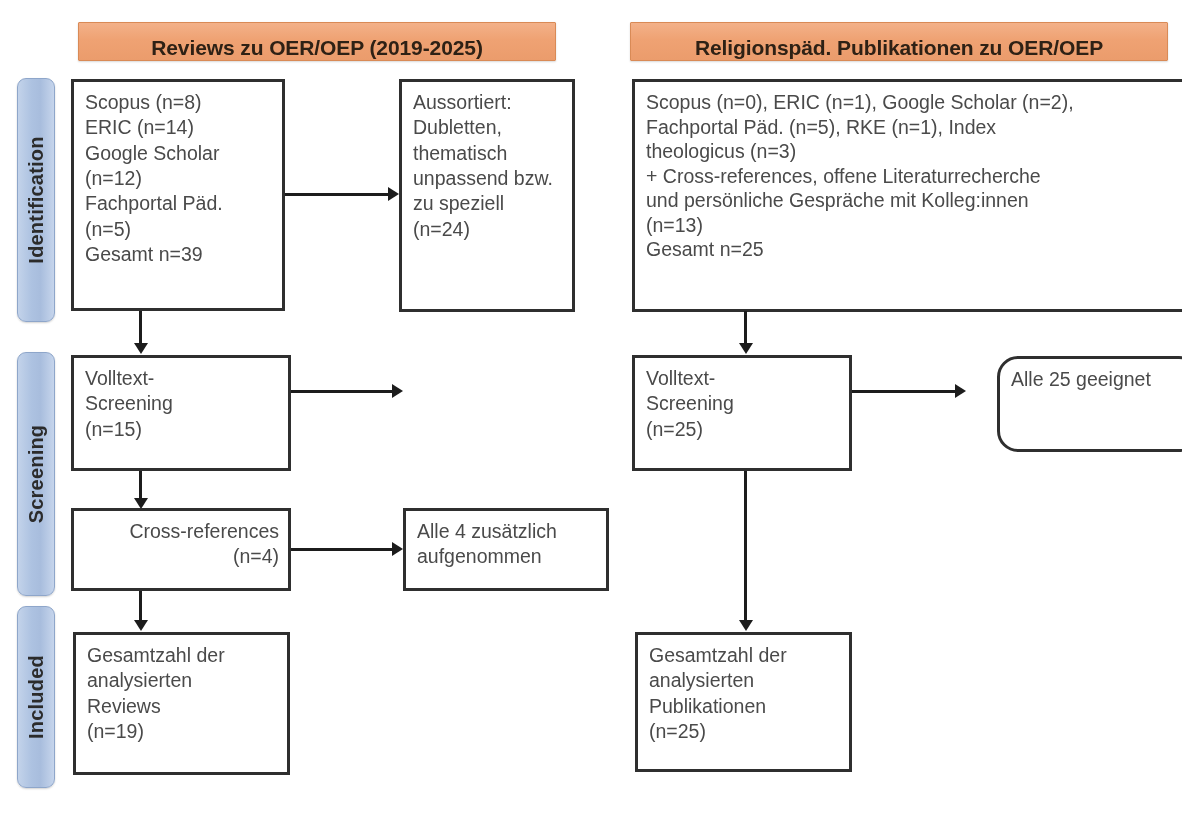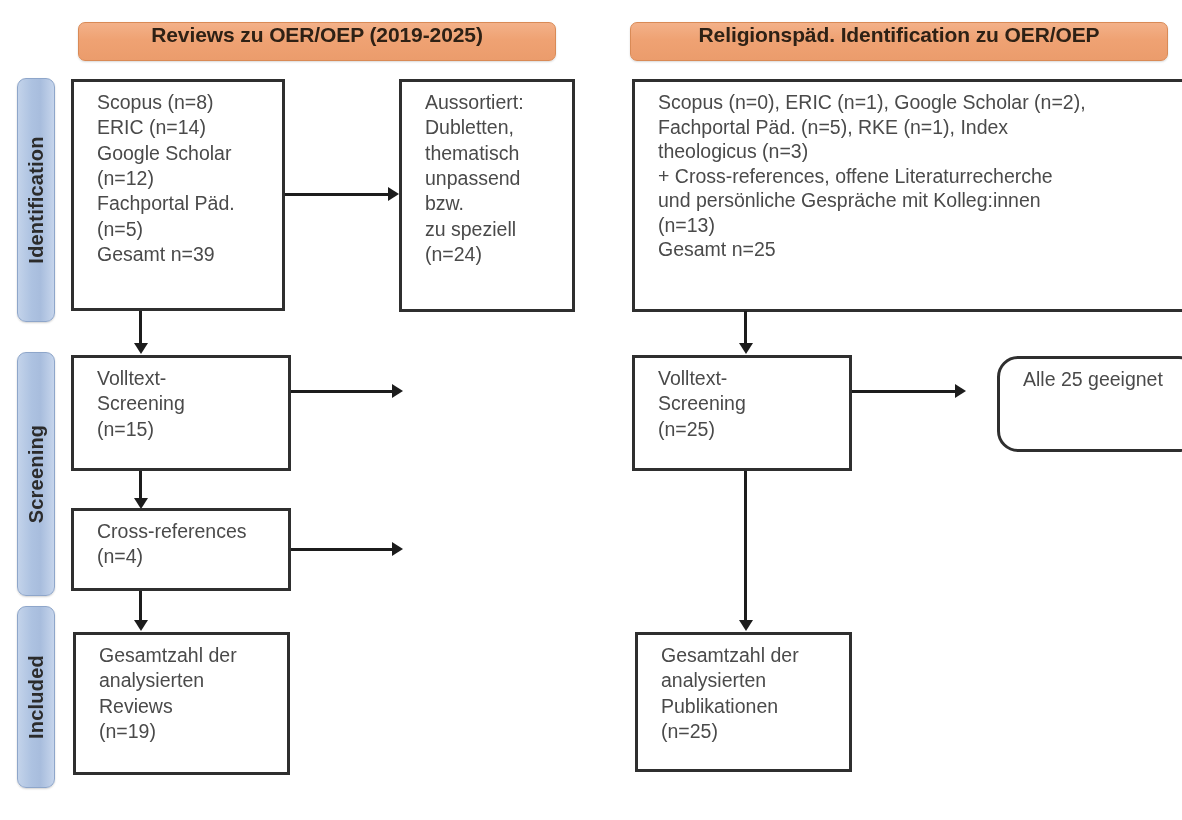"Reviews zu OER/OEP (2019-2025)" .colhead { align-items: flex-start -> flex-end; border-radius: 7px -> 1px }
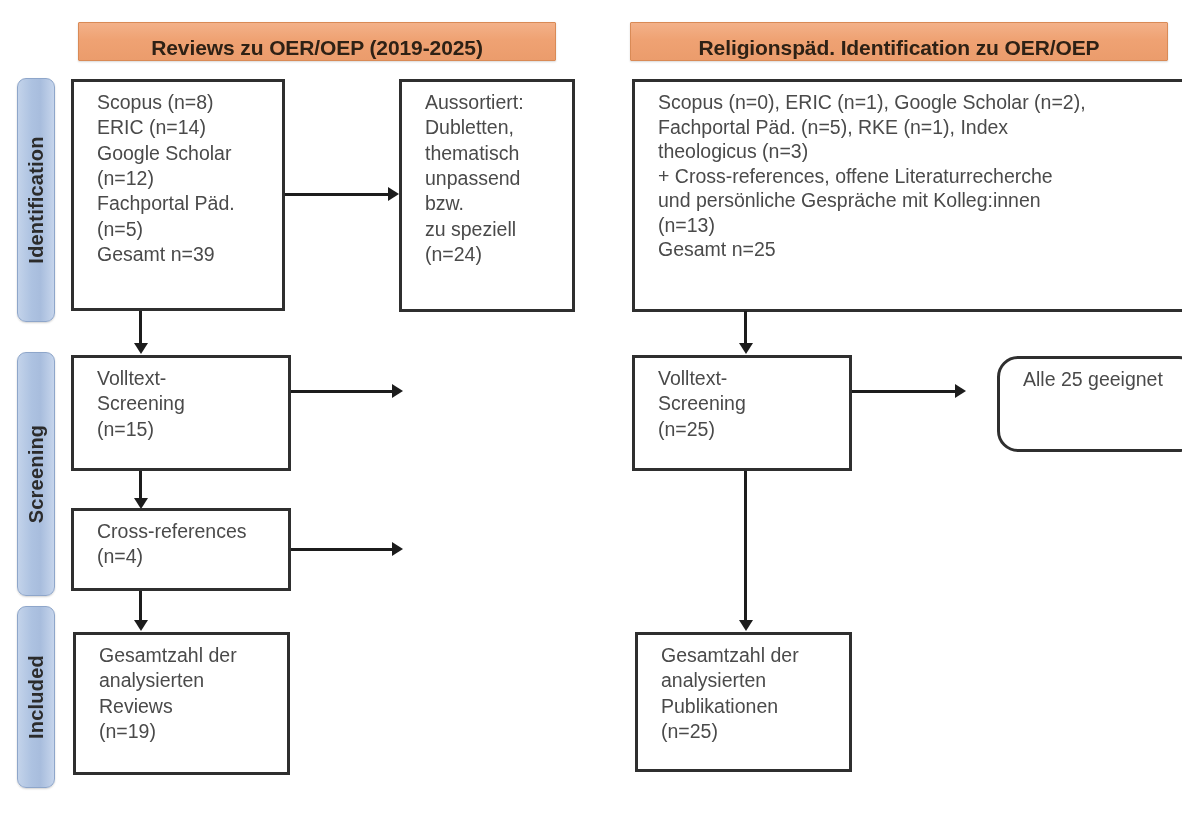"Religionspäd. Identification zu OER/OEP" span { text: Identification -> Publikationen }
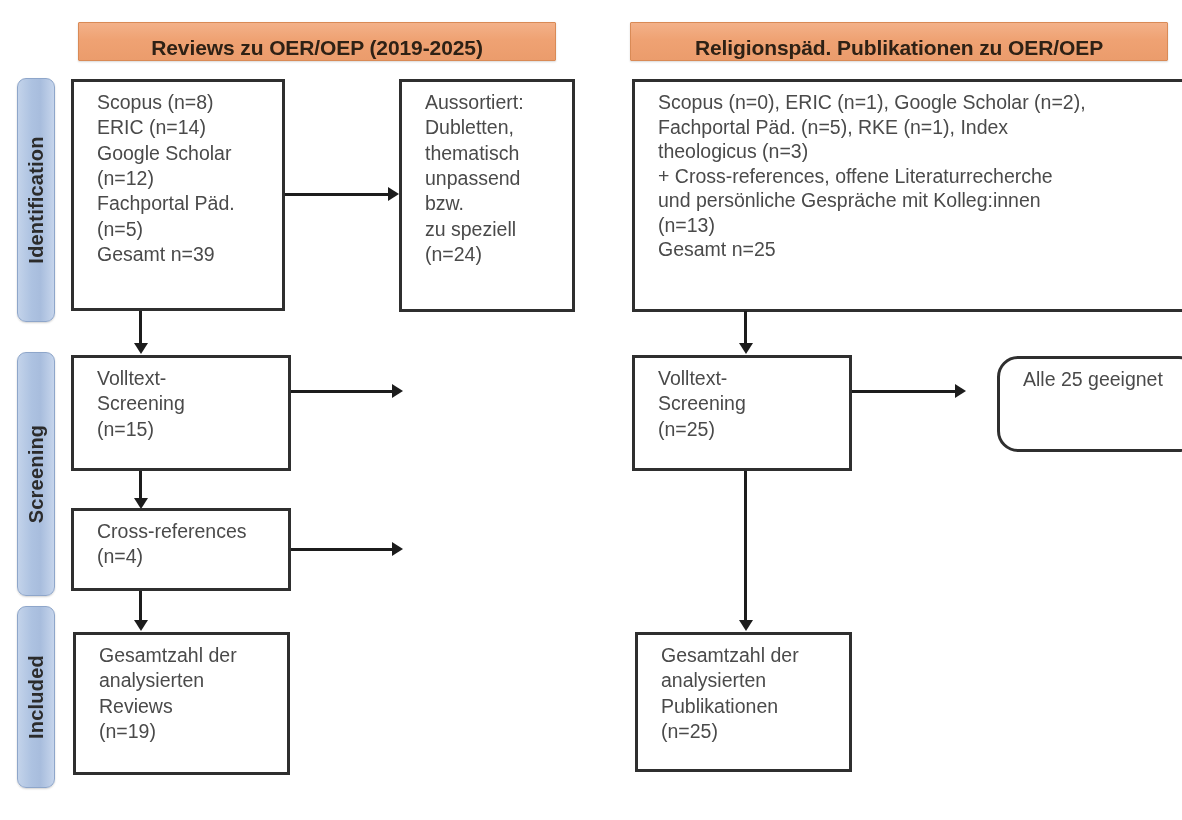"Scopus (n=8)" .box { padding: 8px 9px 6px 23px -> 8px 9px 6px 11px }
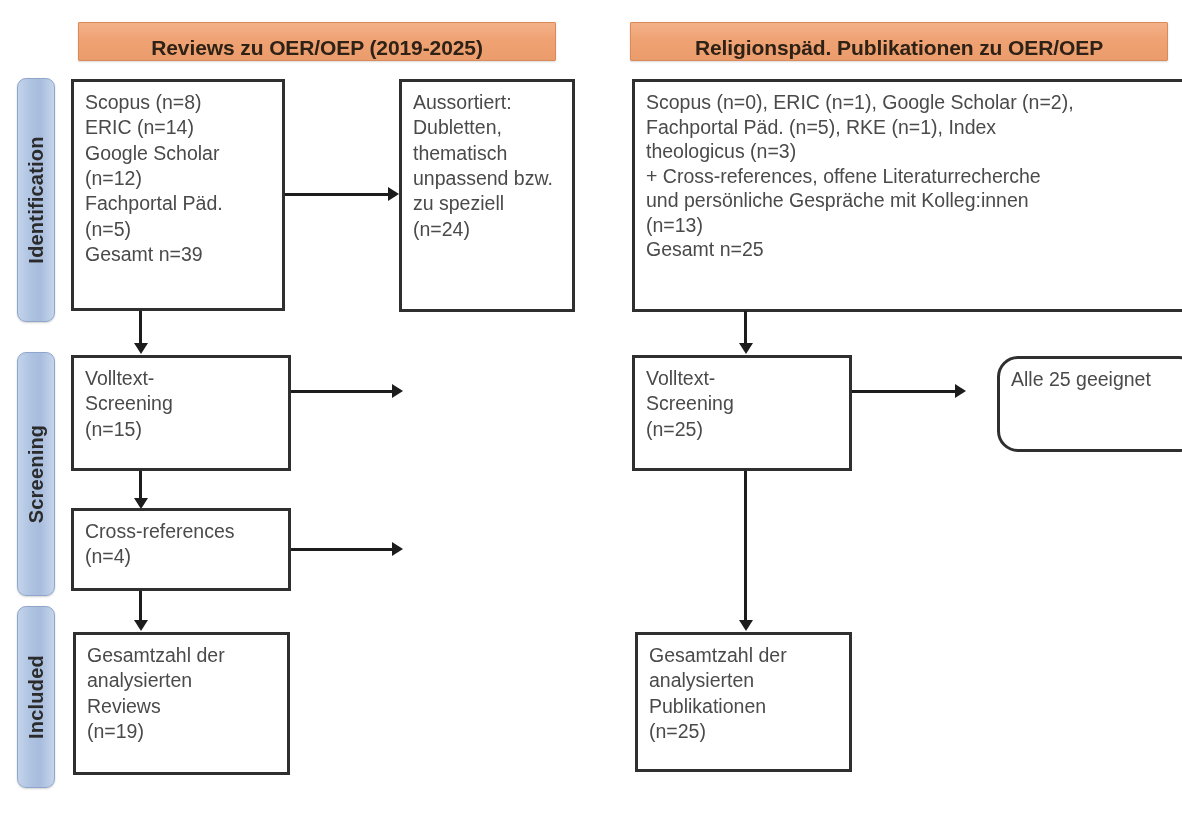"Cross-references" div.box { text-align: none -> right }
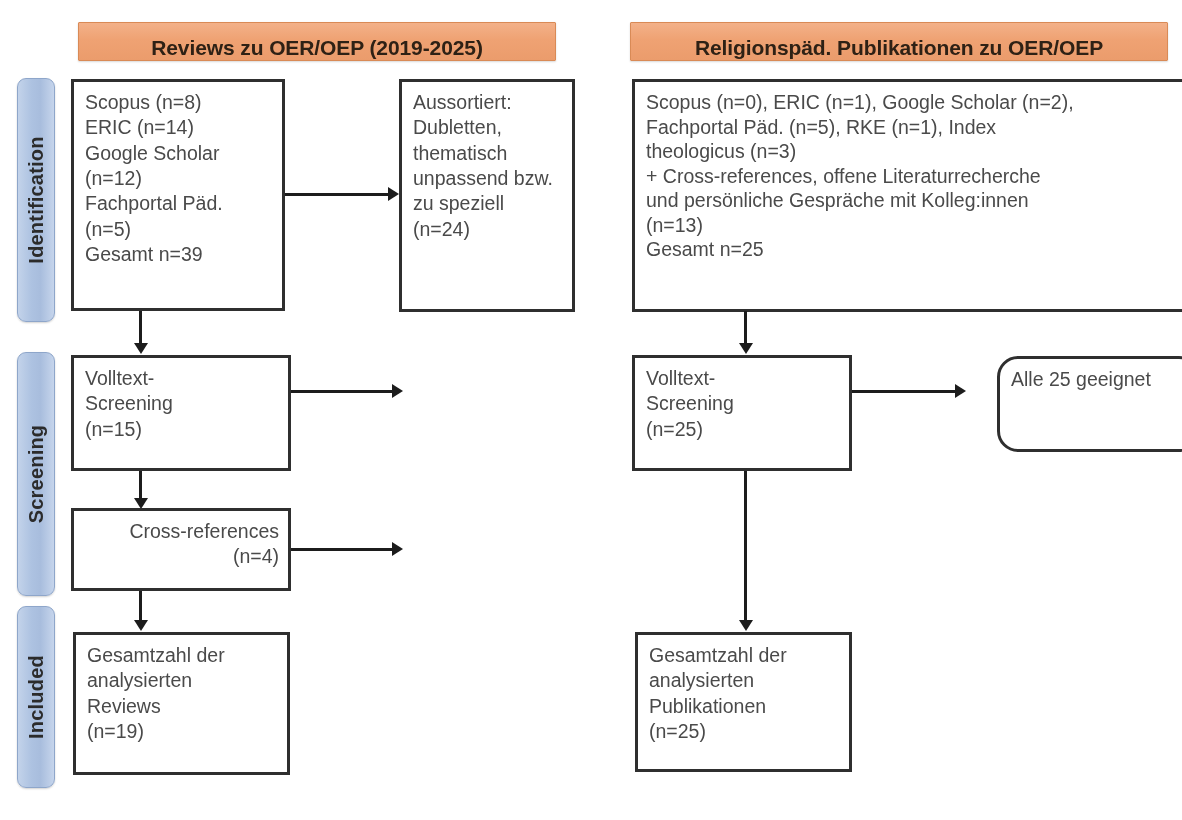"Alle 4 zusätzlich" div.box { html: none -> <div>Alle 4 zusätzlich aufgenommen</div> }
